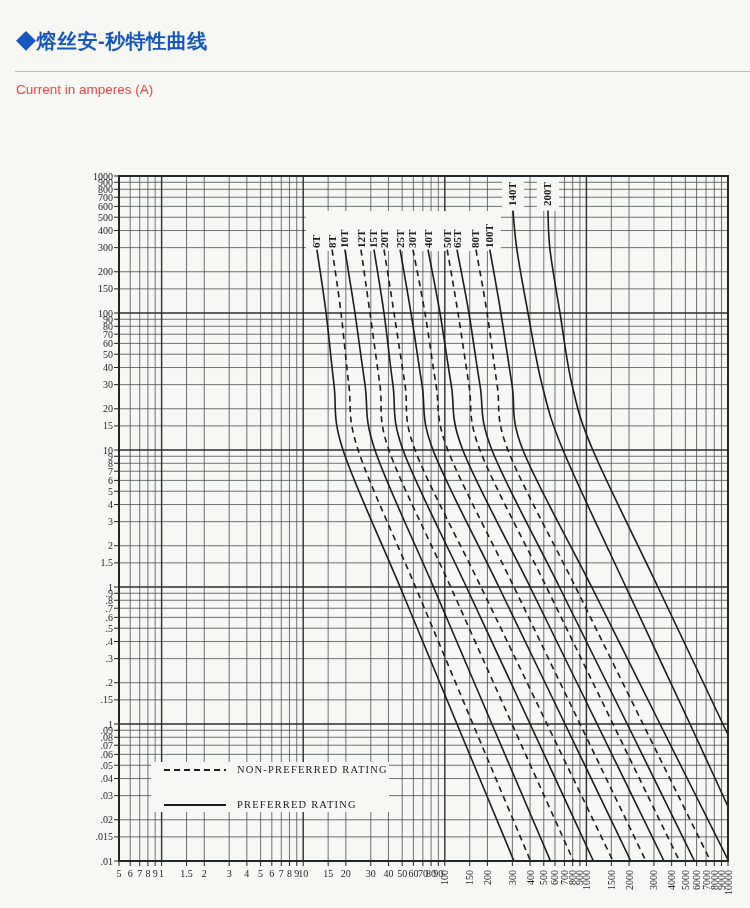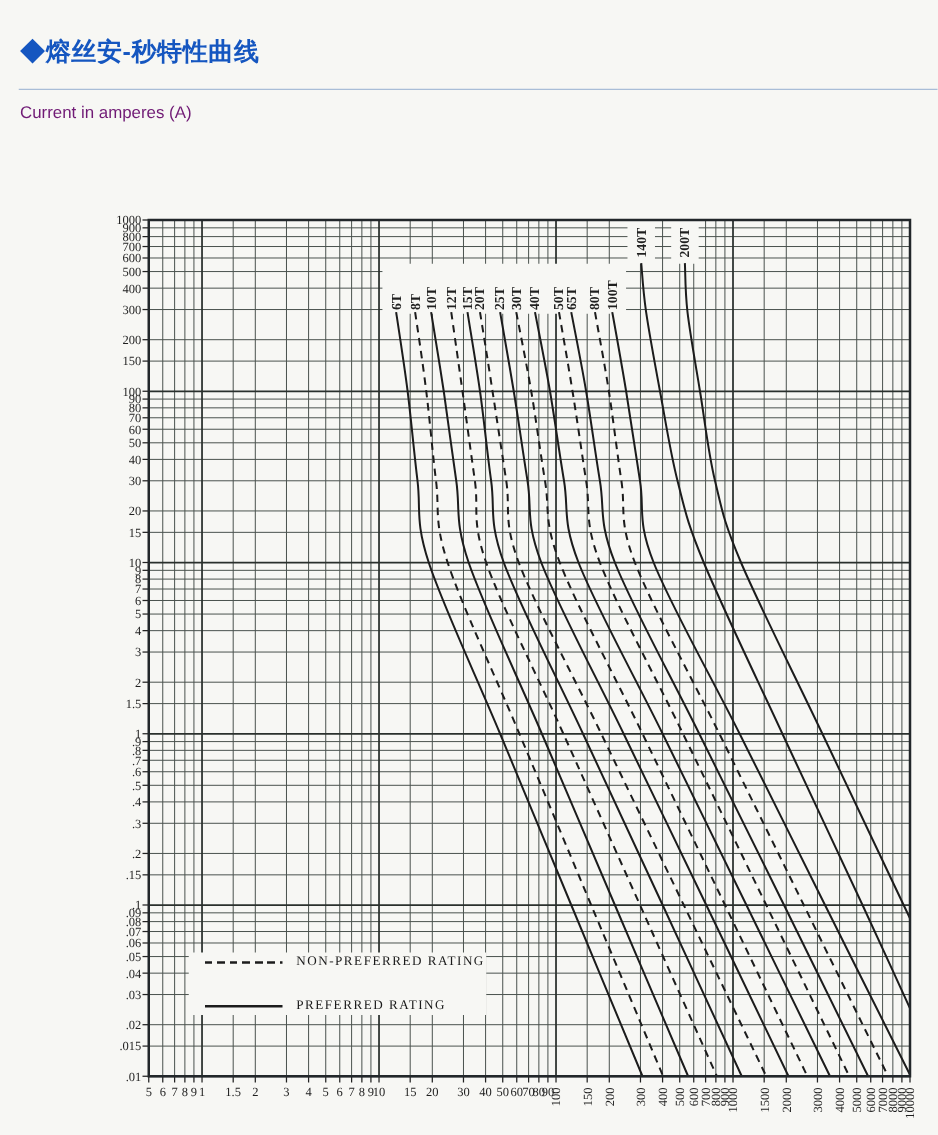"Current in amperes (A)" .axis-caption { color: #701a75 -> #ef4444 }
